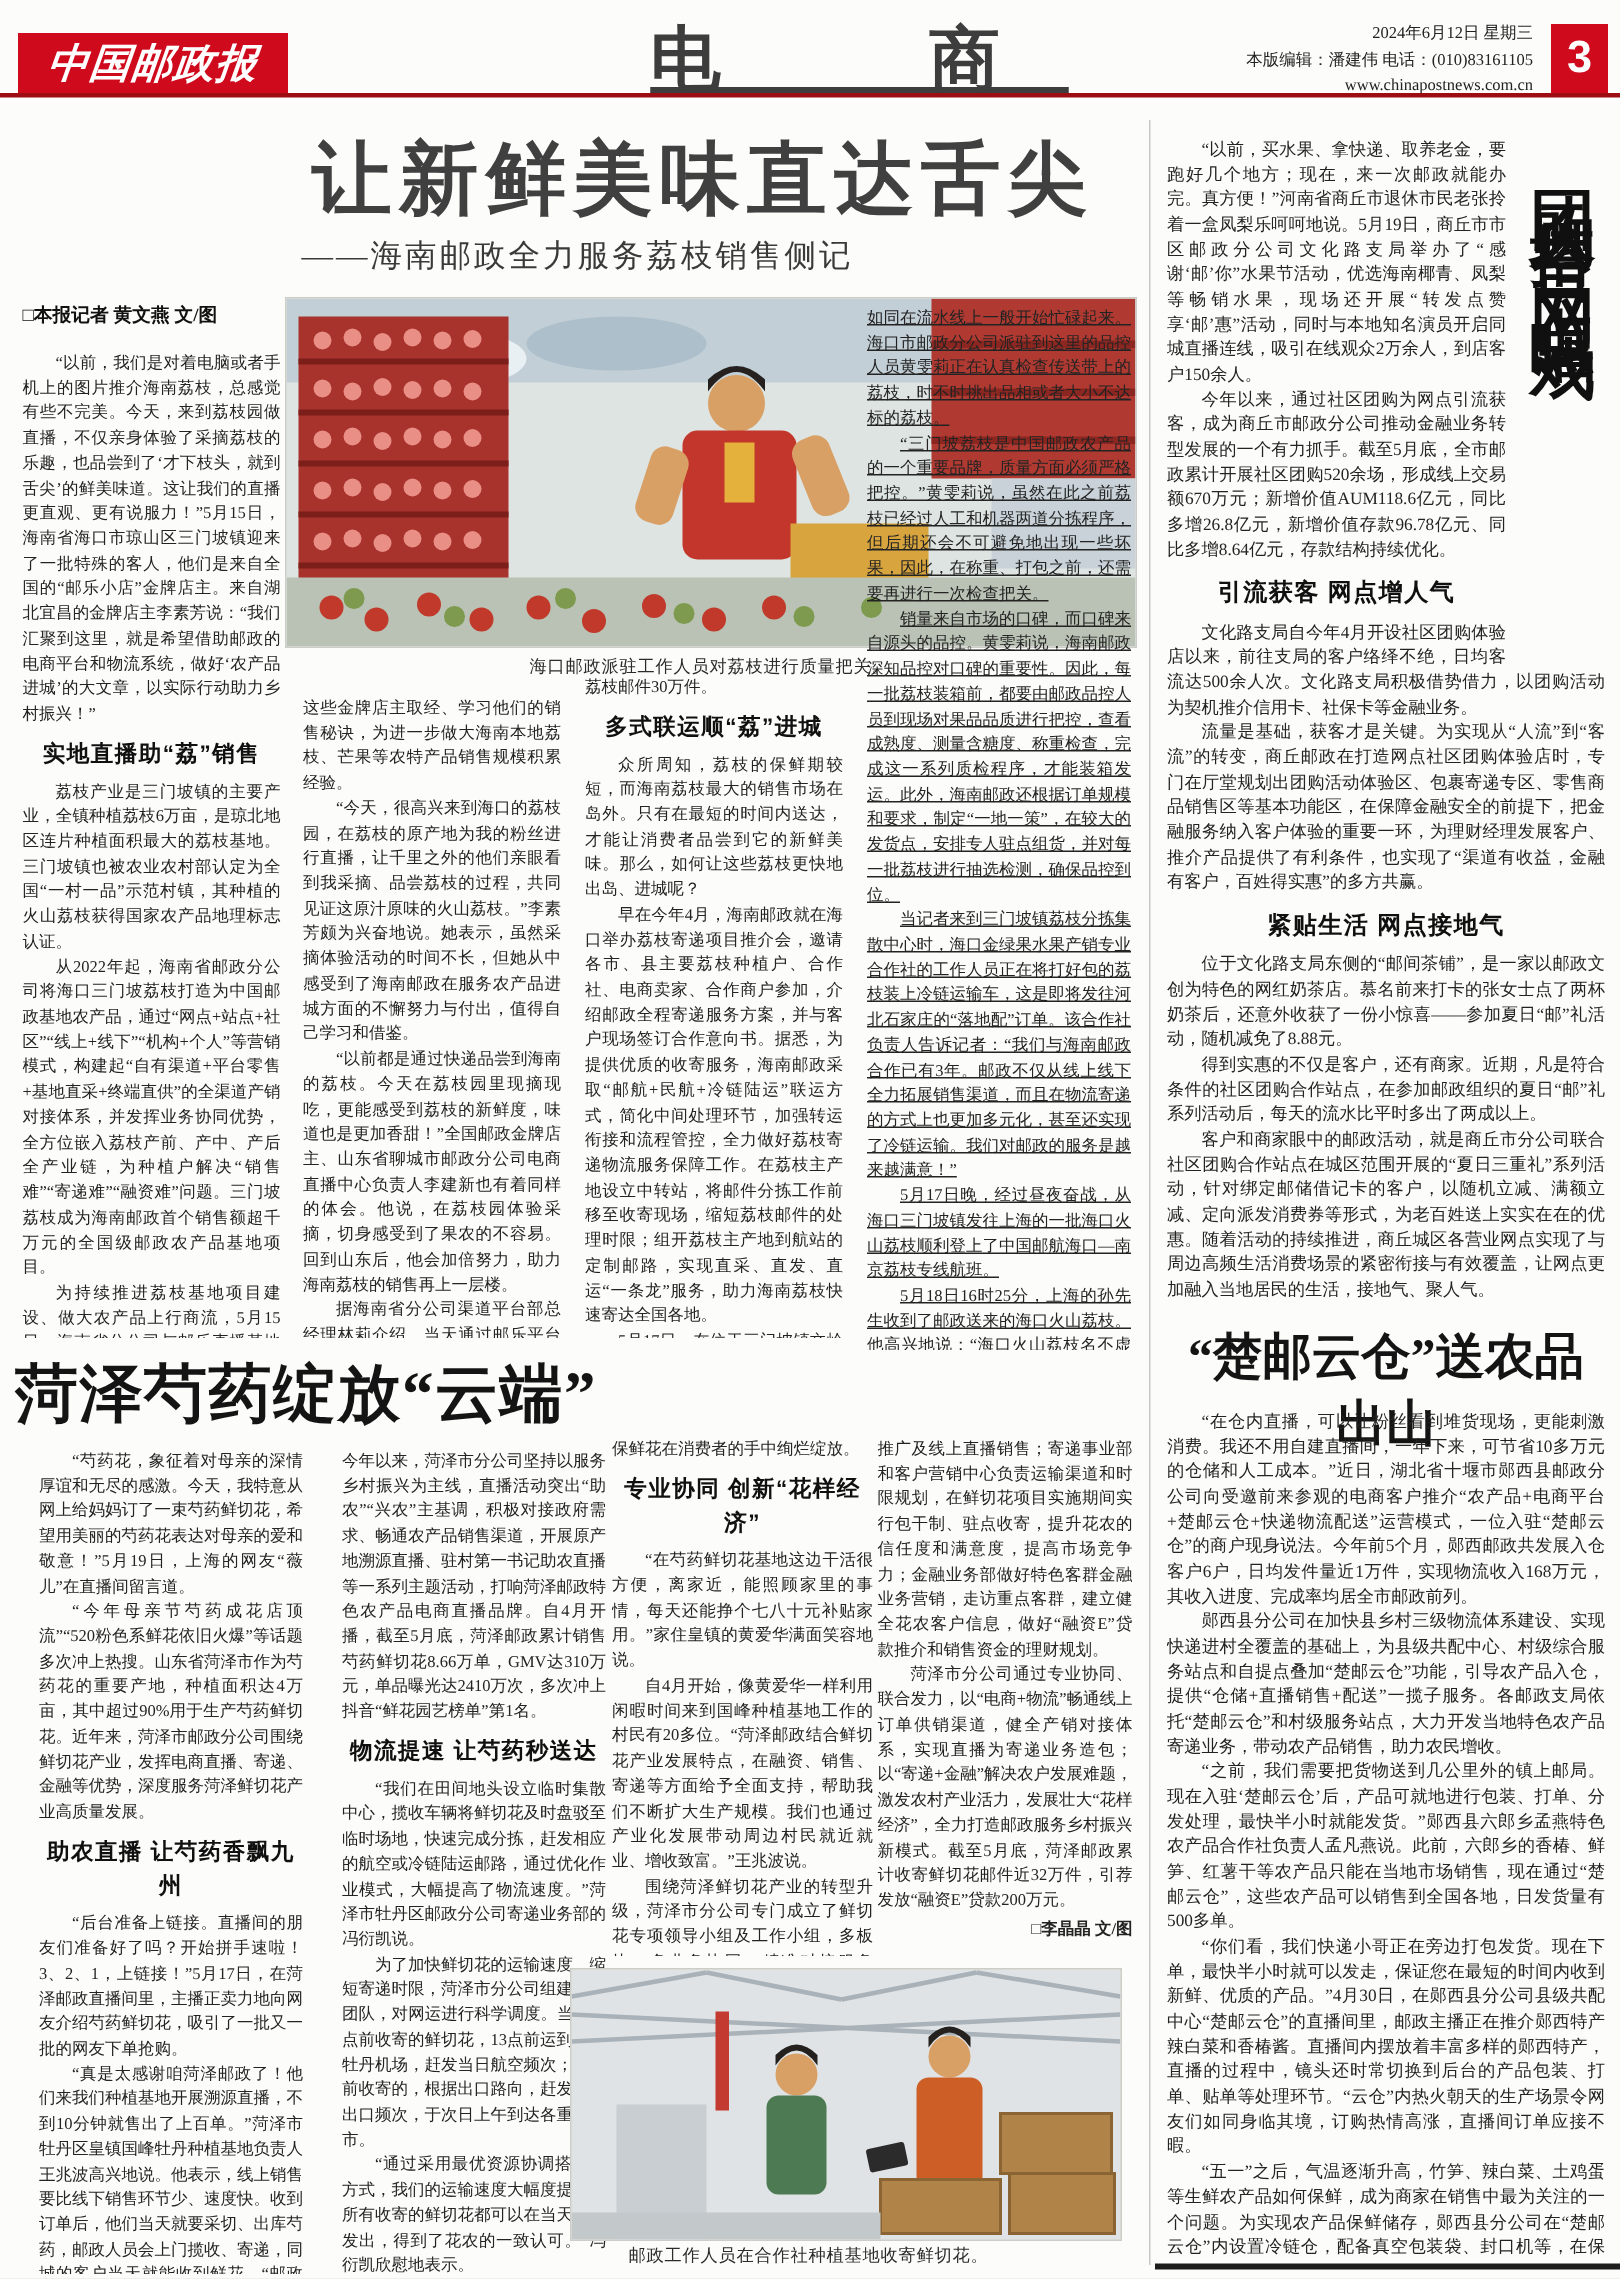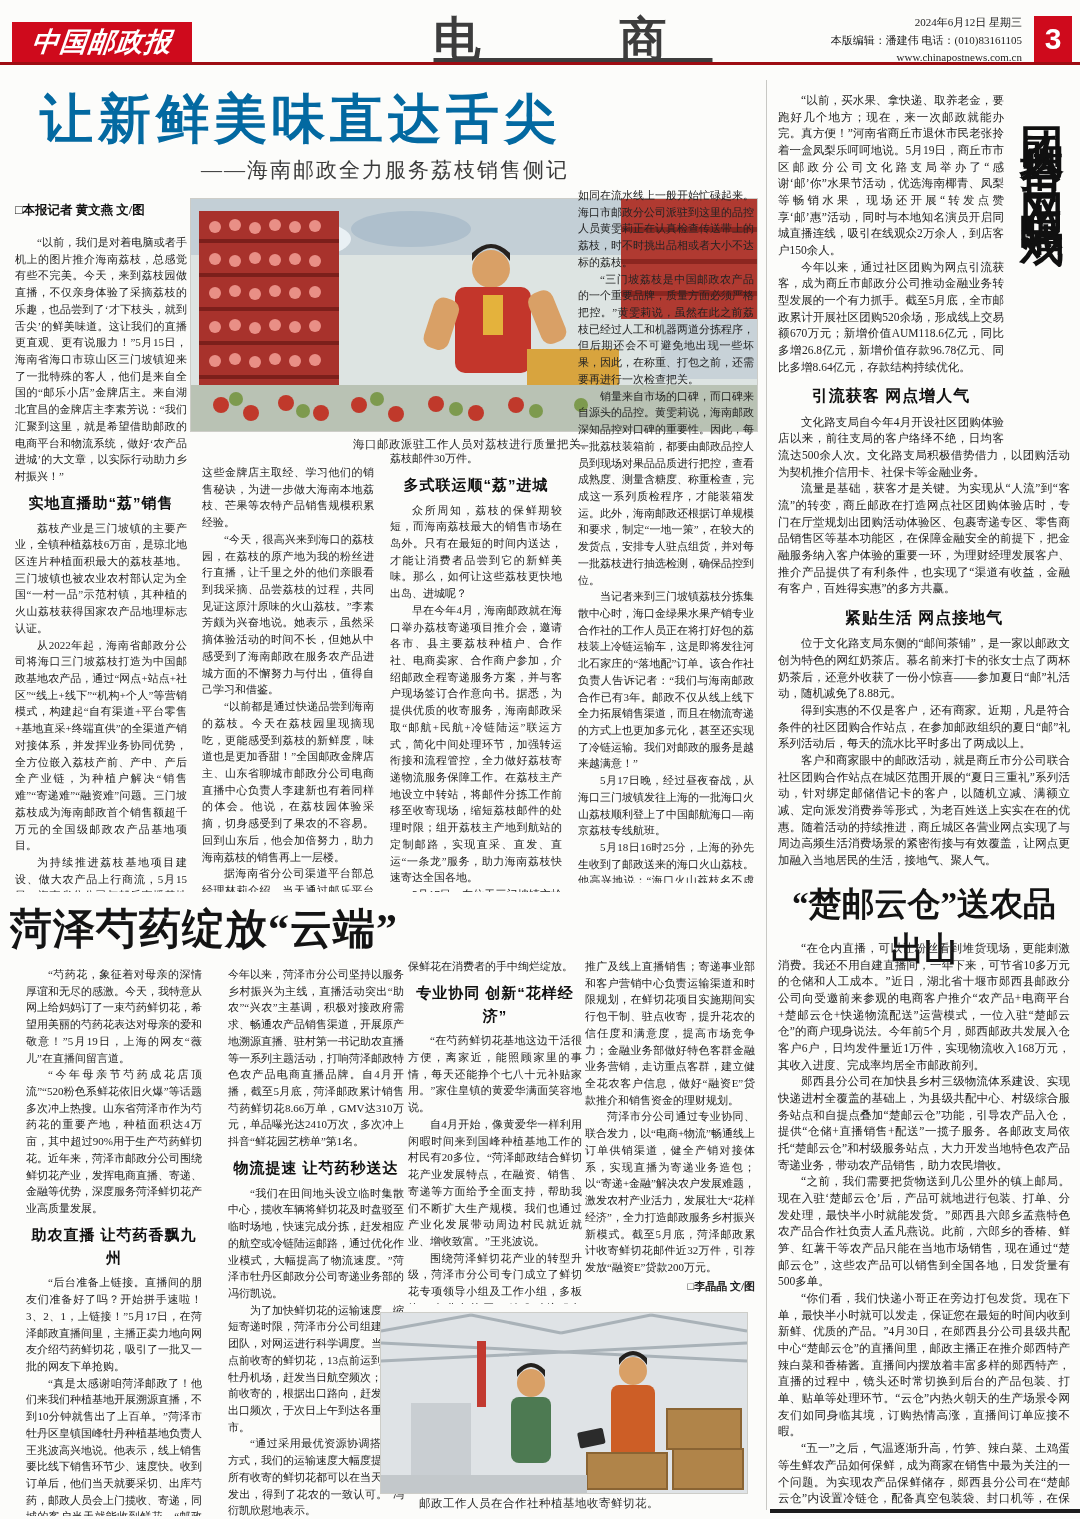"让新鲜美味直达舌尖" .lead-headline { color: #0369a1 -> #404040; text-align: left -> right }
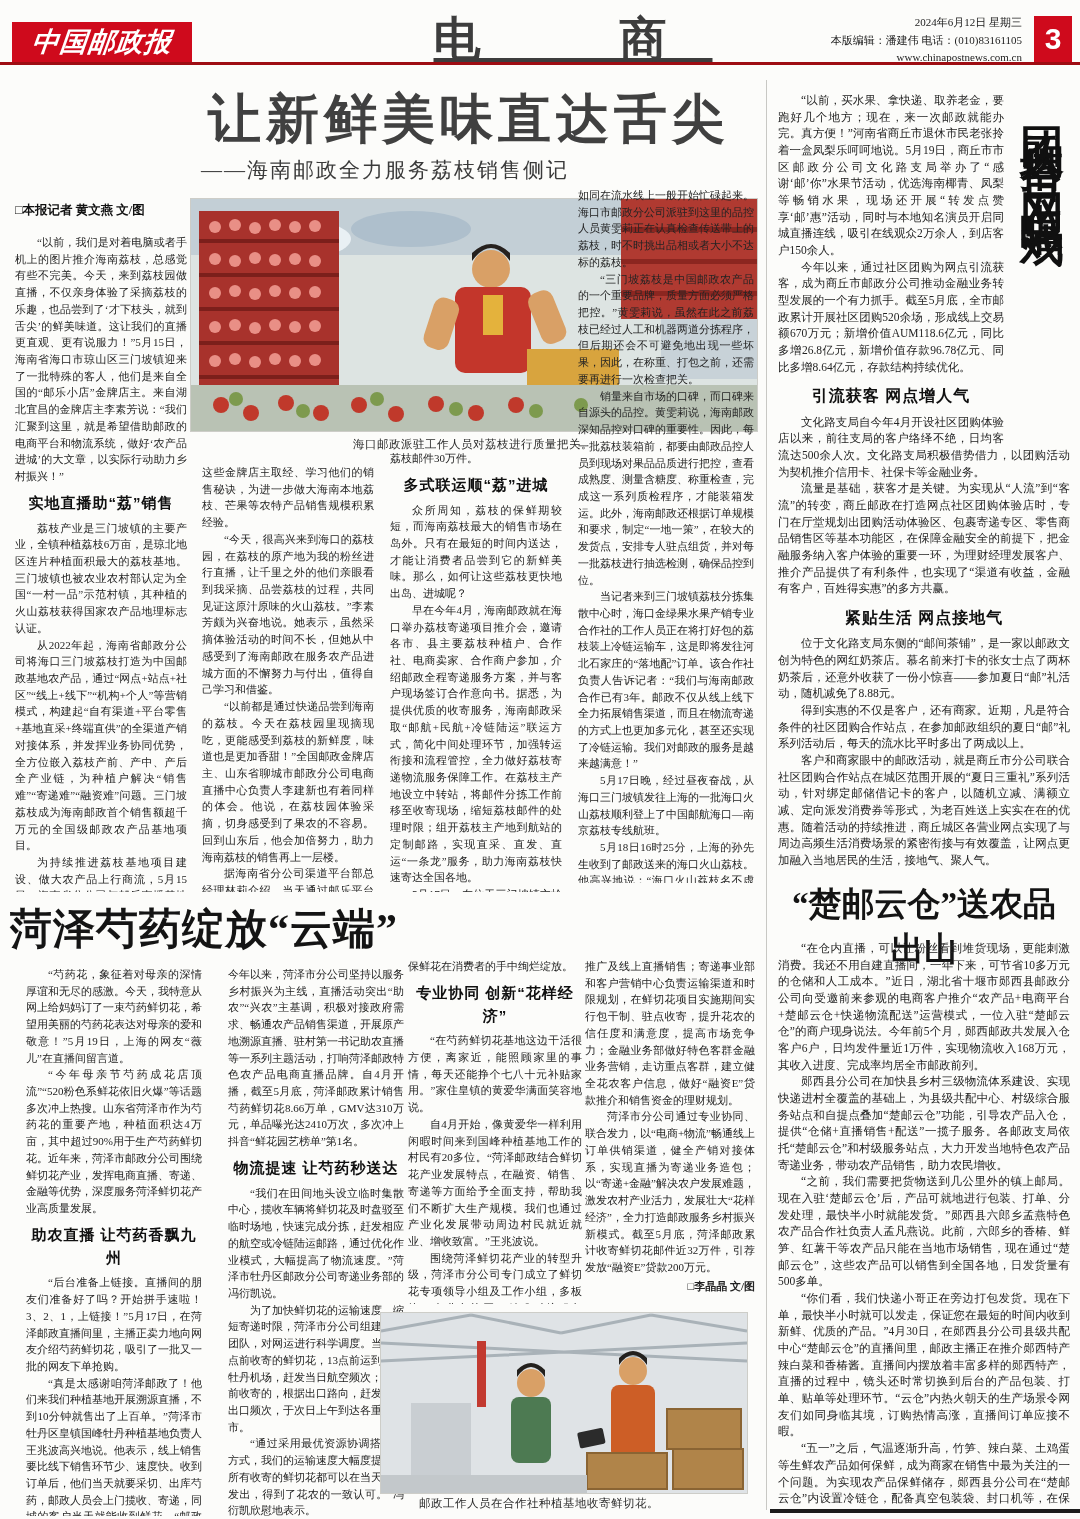"如同在流水线上一般开始忙碌起来。海口市邮政分公司派驻到这里的品控人员黄雯莉正在认" div.col { text-decoration: none -> underline; top: 187px -> 204px }
